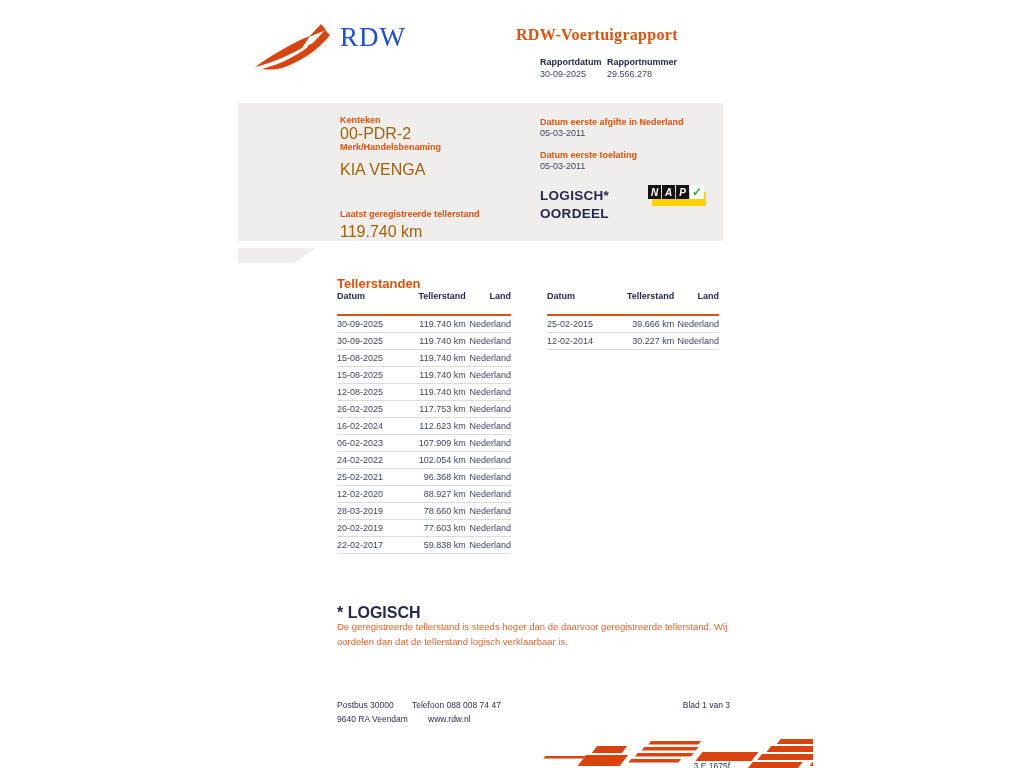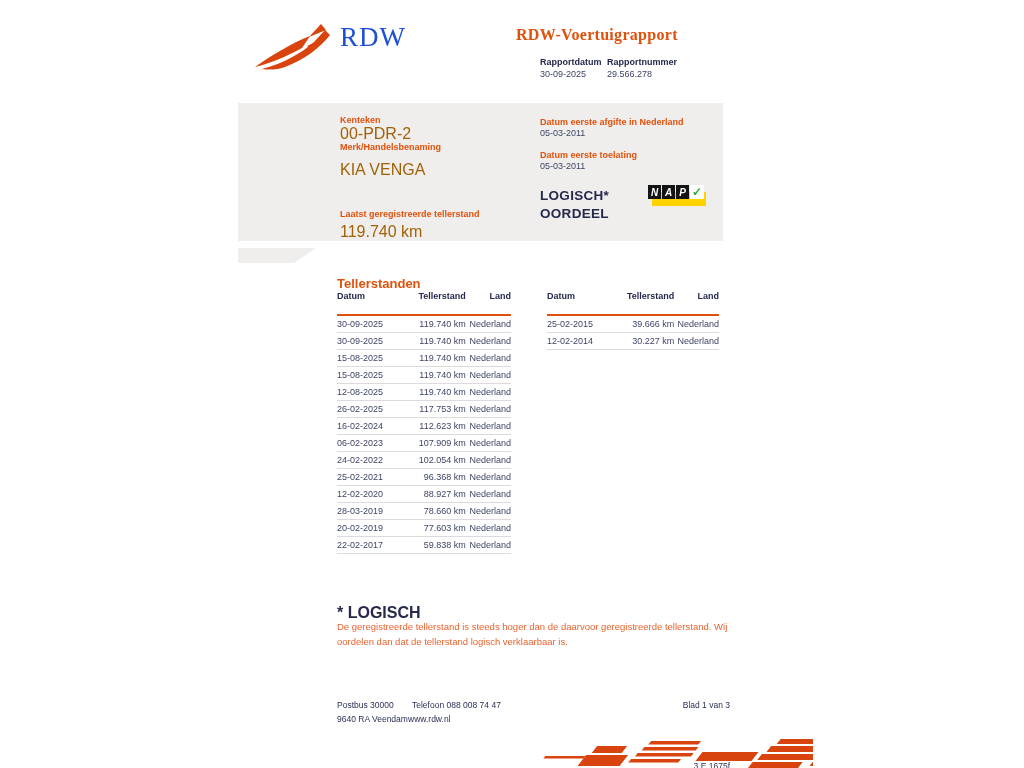"www.rdw.nl" div.abs { left: 408px -> 428px }
